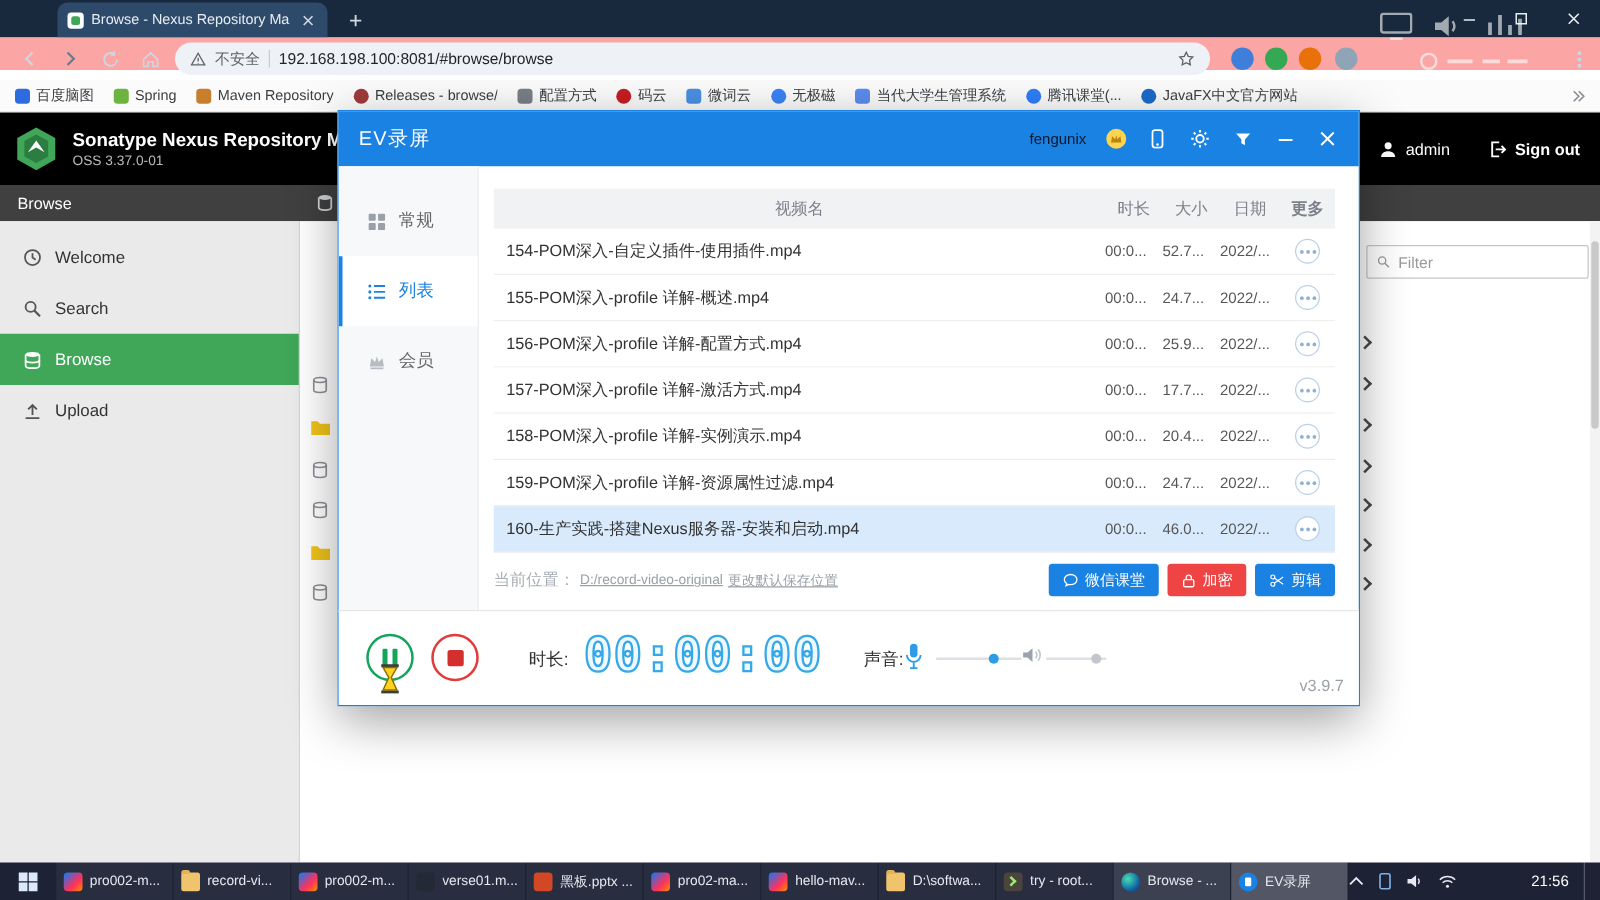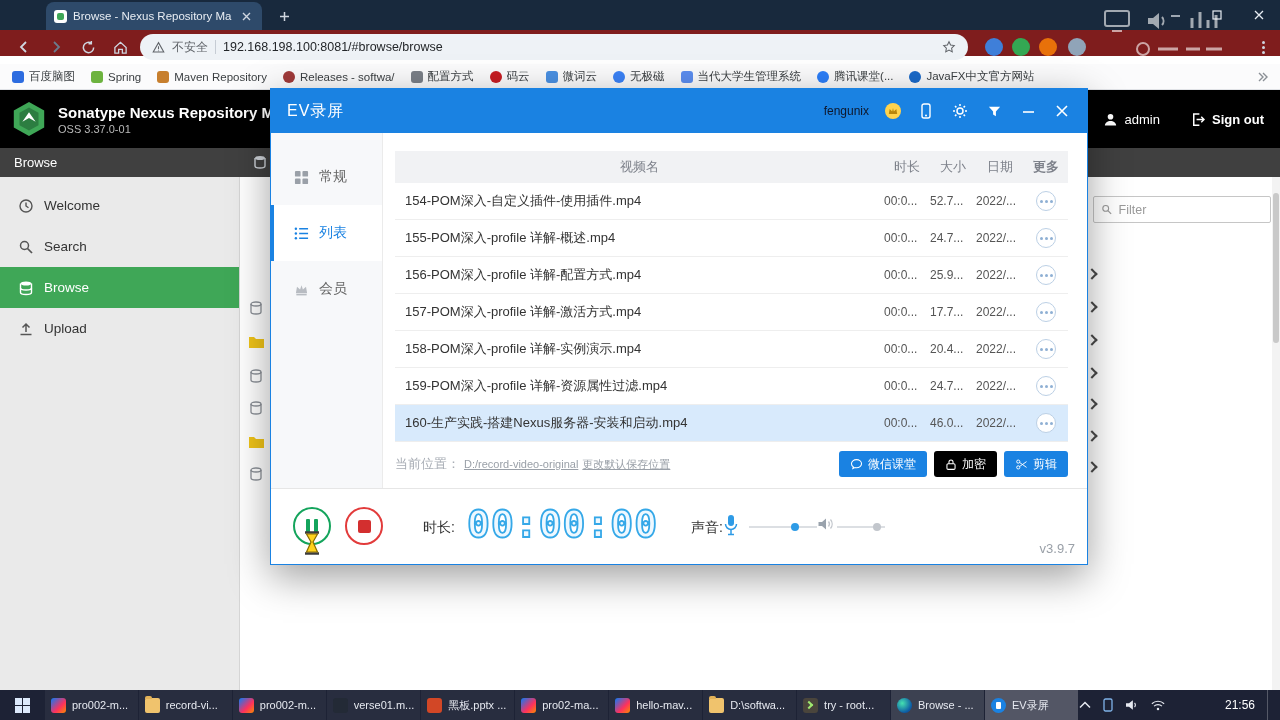"不安全" .toolbar { background: #7f1d1d -> #fca5a5 }
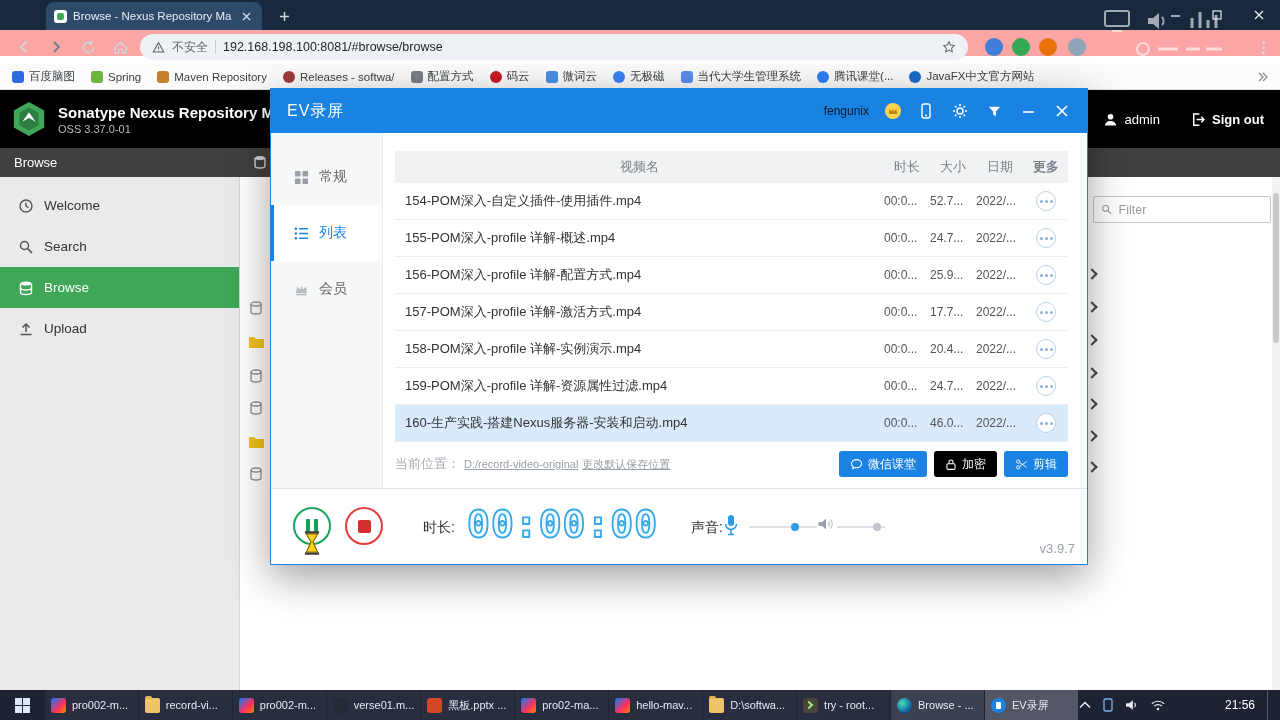"Releases - softwa/" span.bm-label { text: softwa/ -> browse/ }
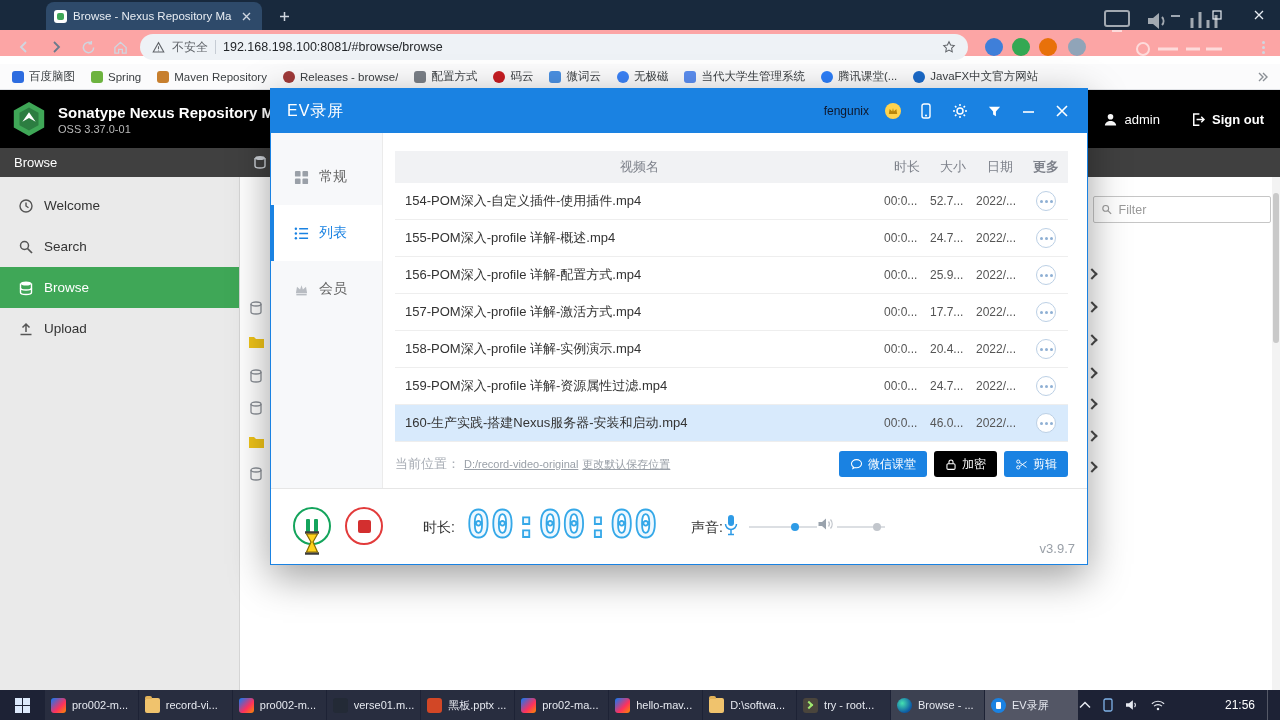"加密" button.ev-btn { background: #000000 -> #ef4444 }
